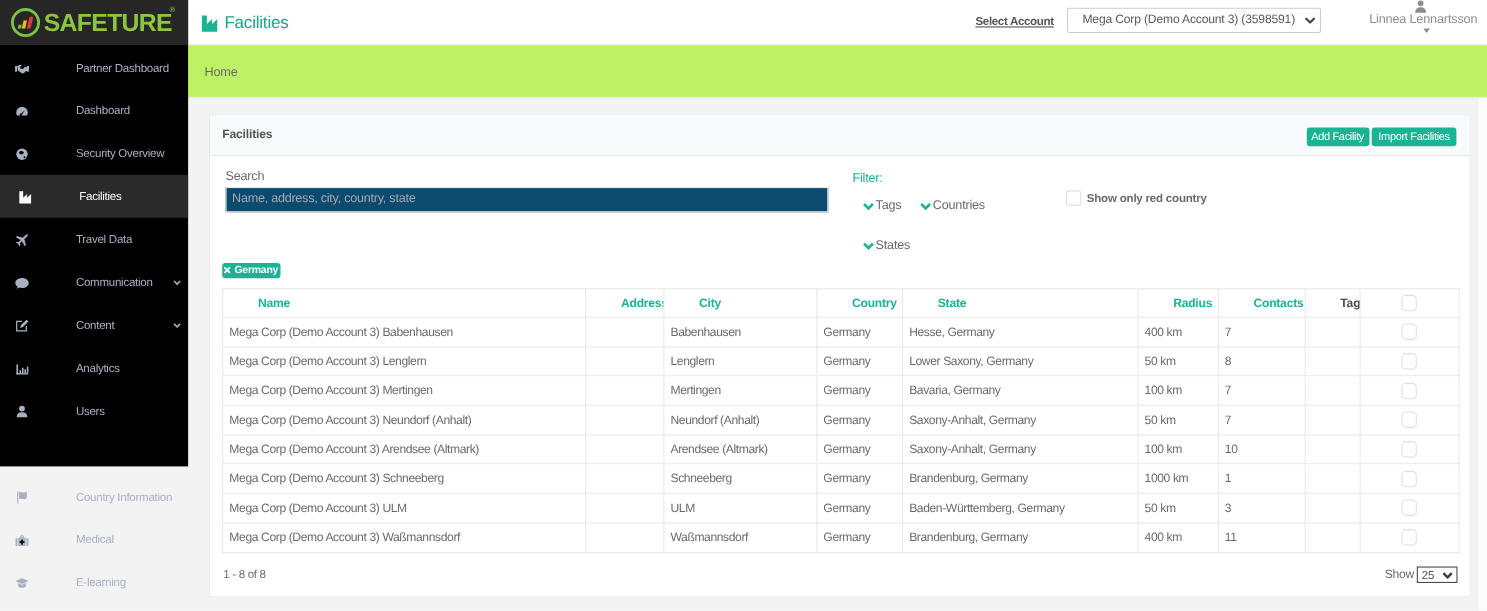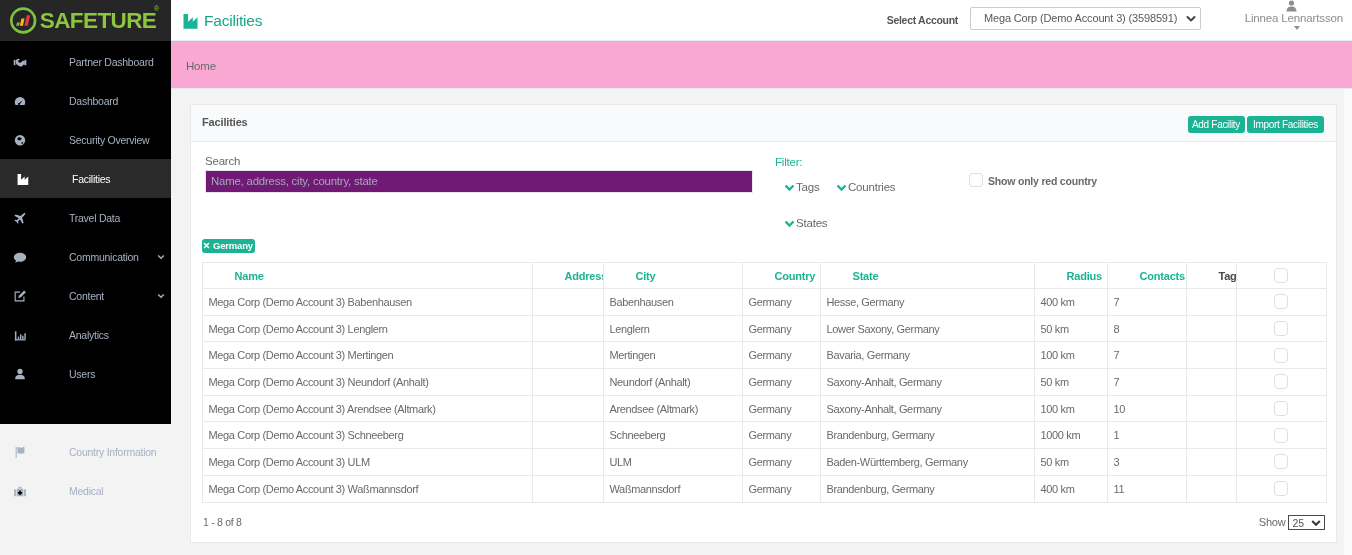"Select Account" #selacct-label { text-decoration: none -> underline }
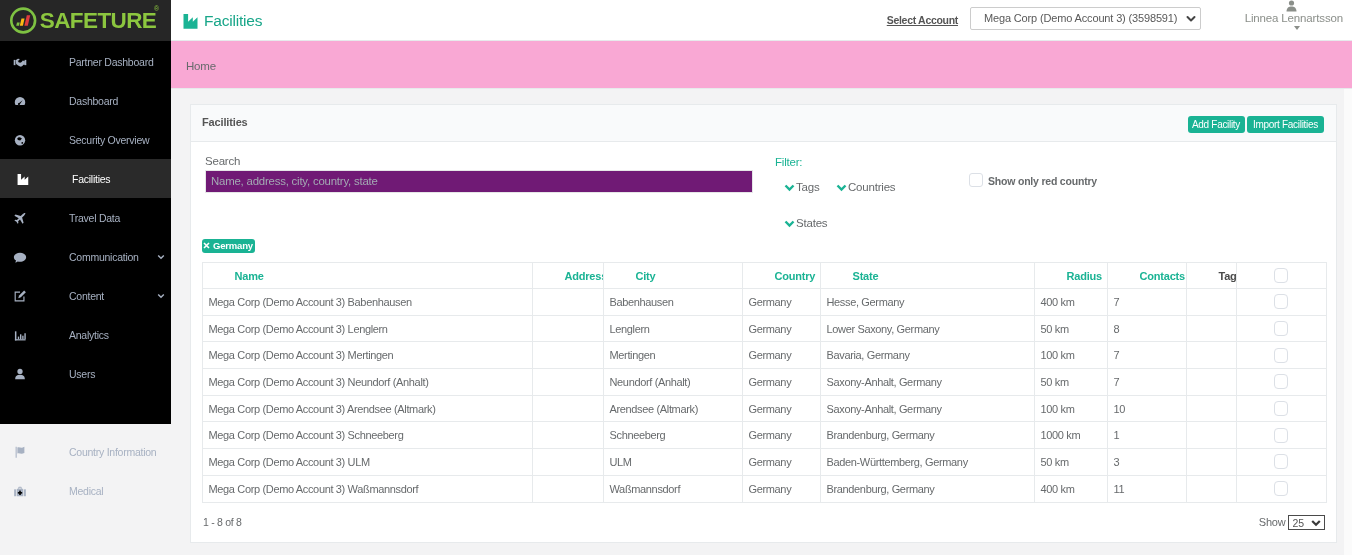"Home" #crumbbar { background: #f9a8d4 -> #bef264 }
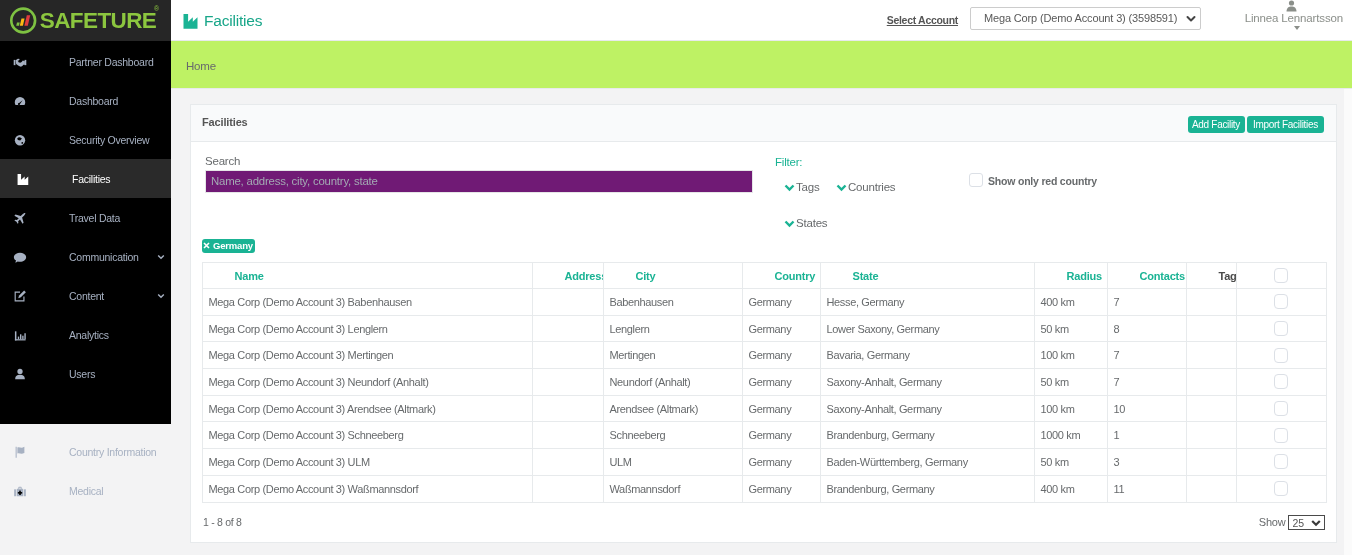"Name, address, city, country, state" #search-input { background: #701a75 -> #0c4a6e }
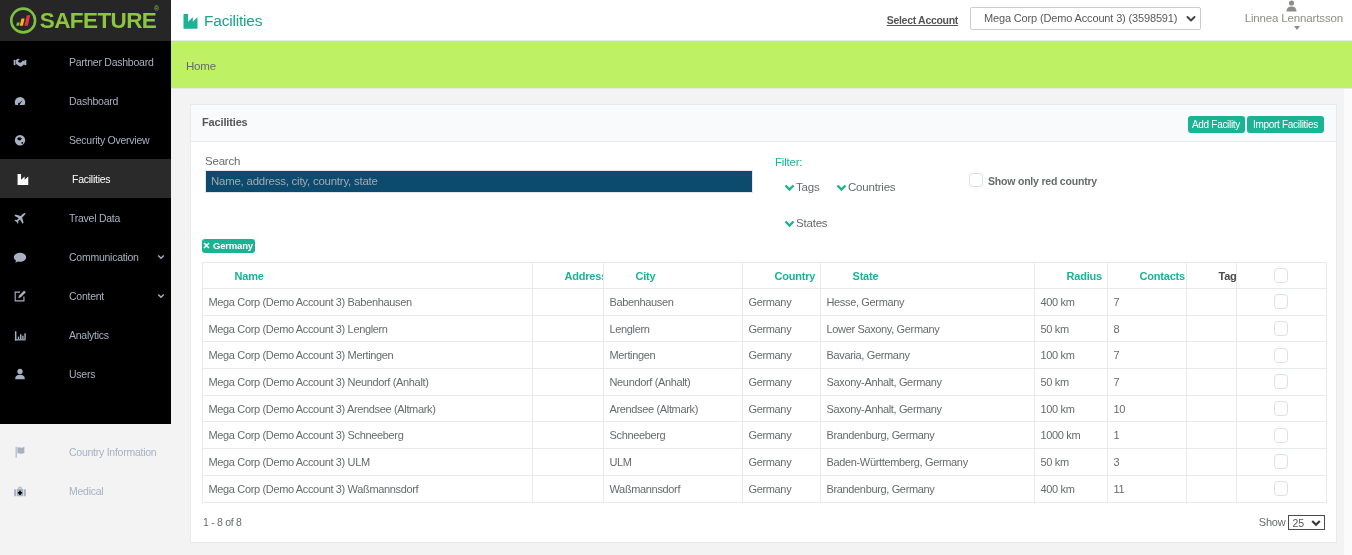"E-learning" div.menu-item { html: none -> <div> <svg> <path></path> </svg> <span>E-learning</span> </div> }
